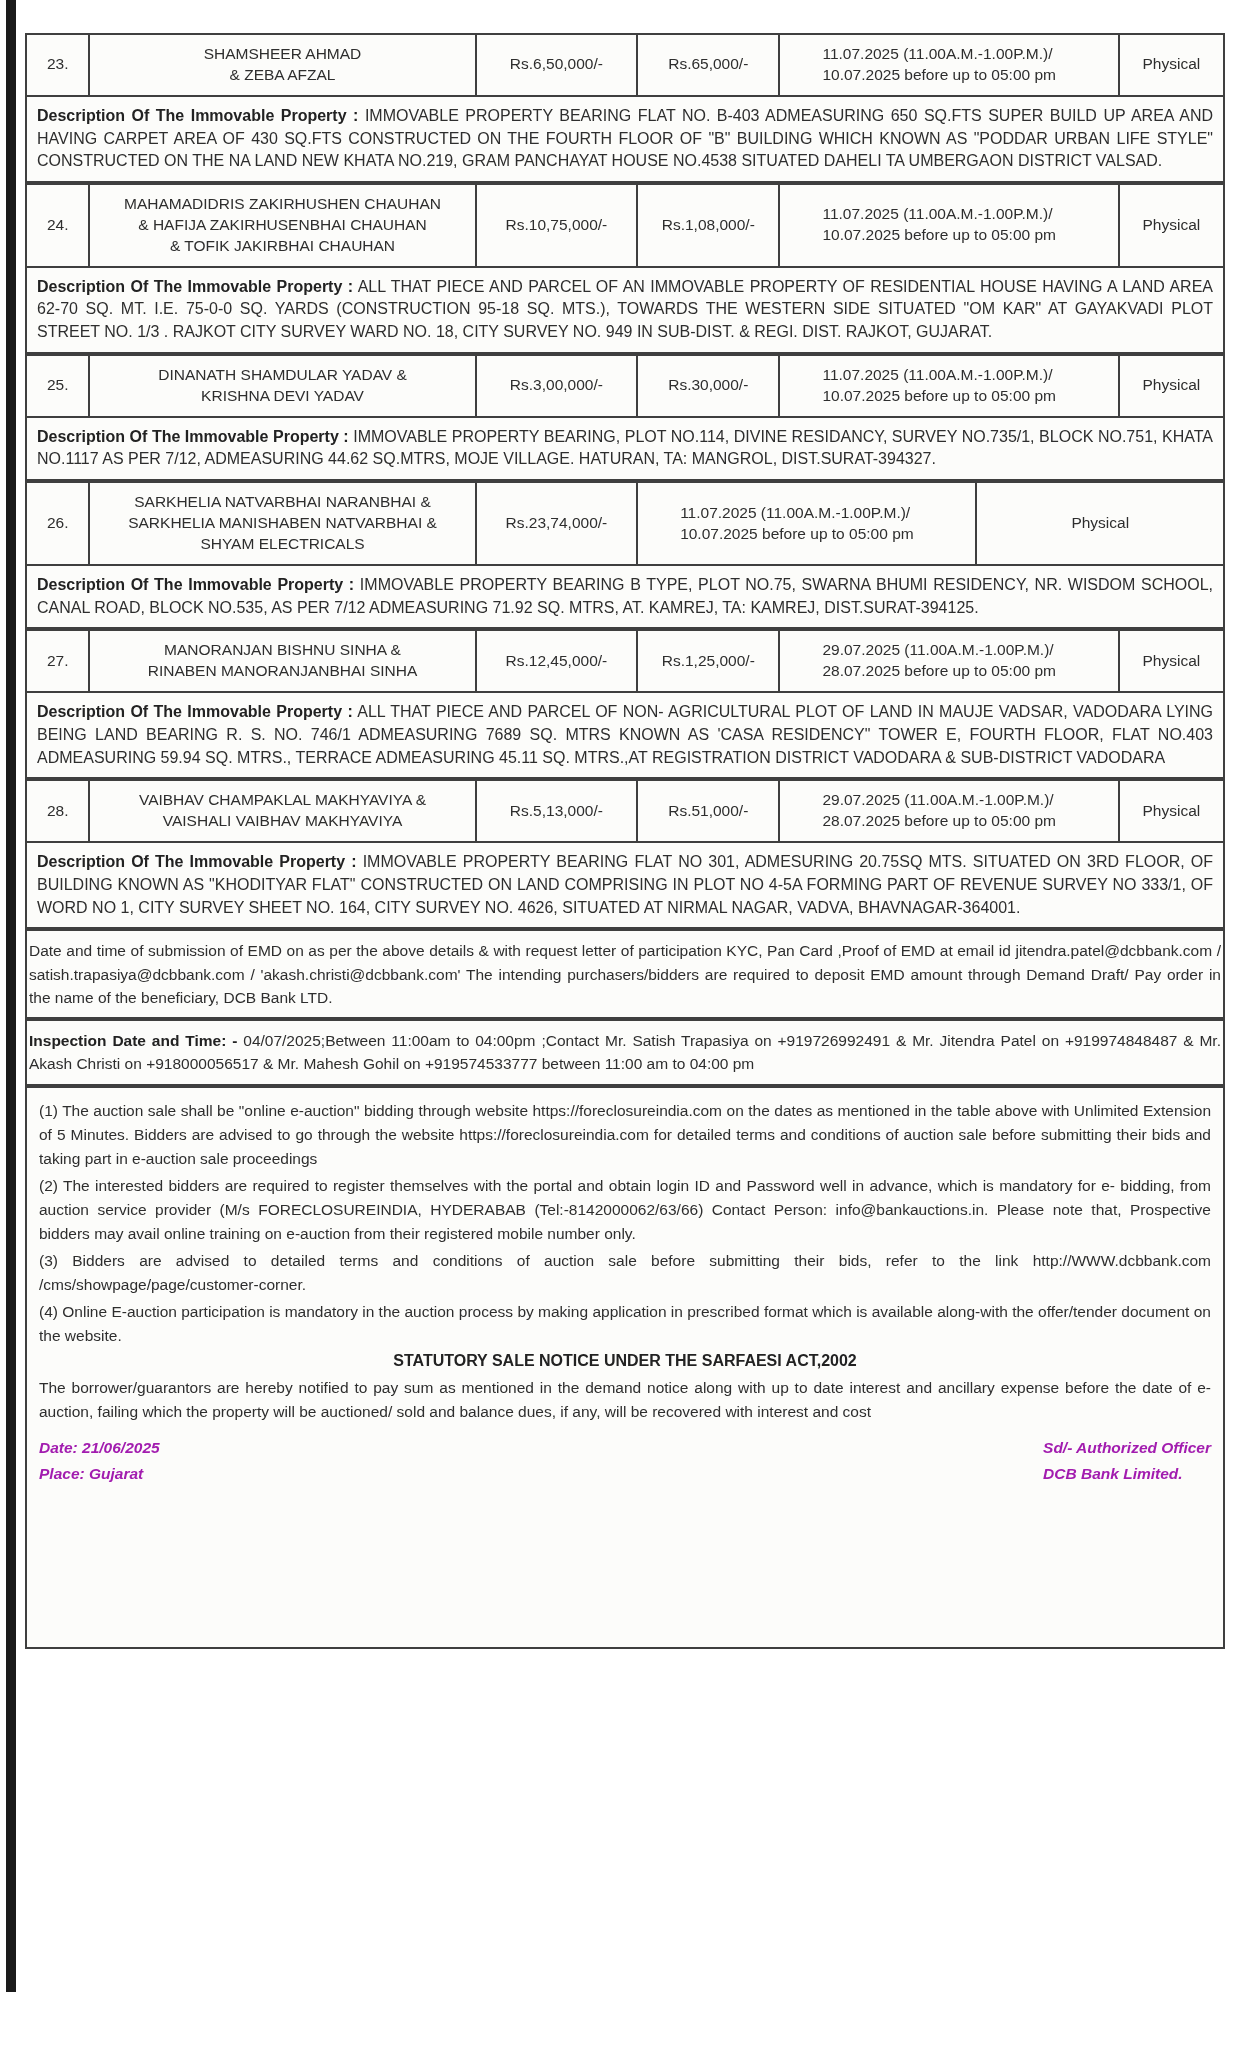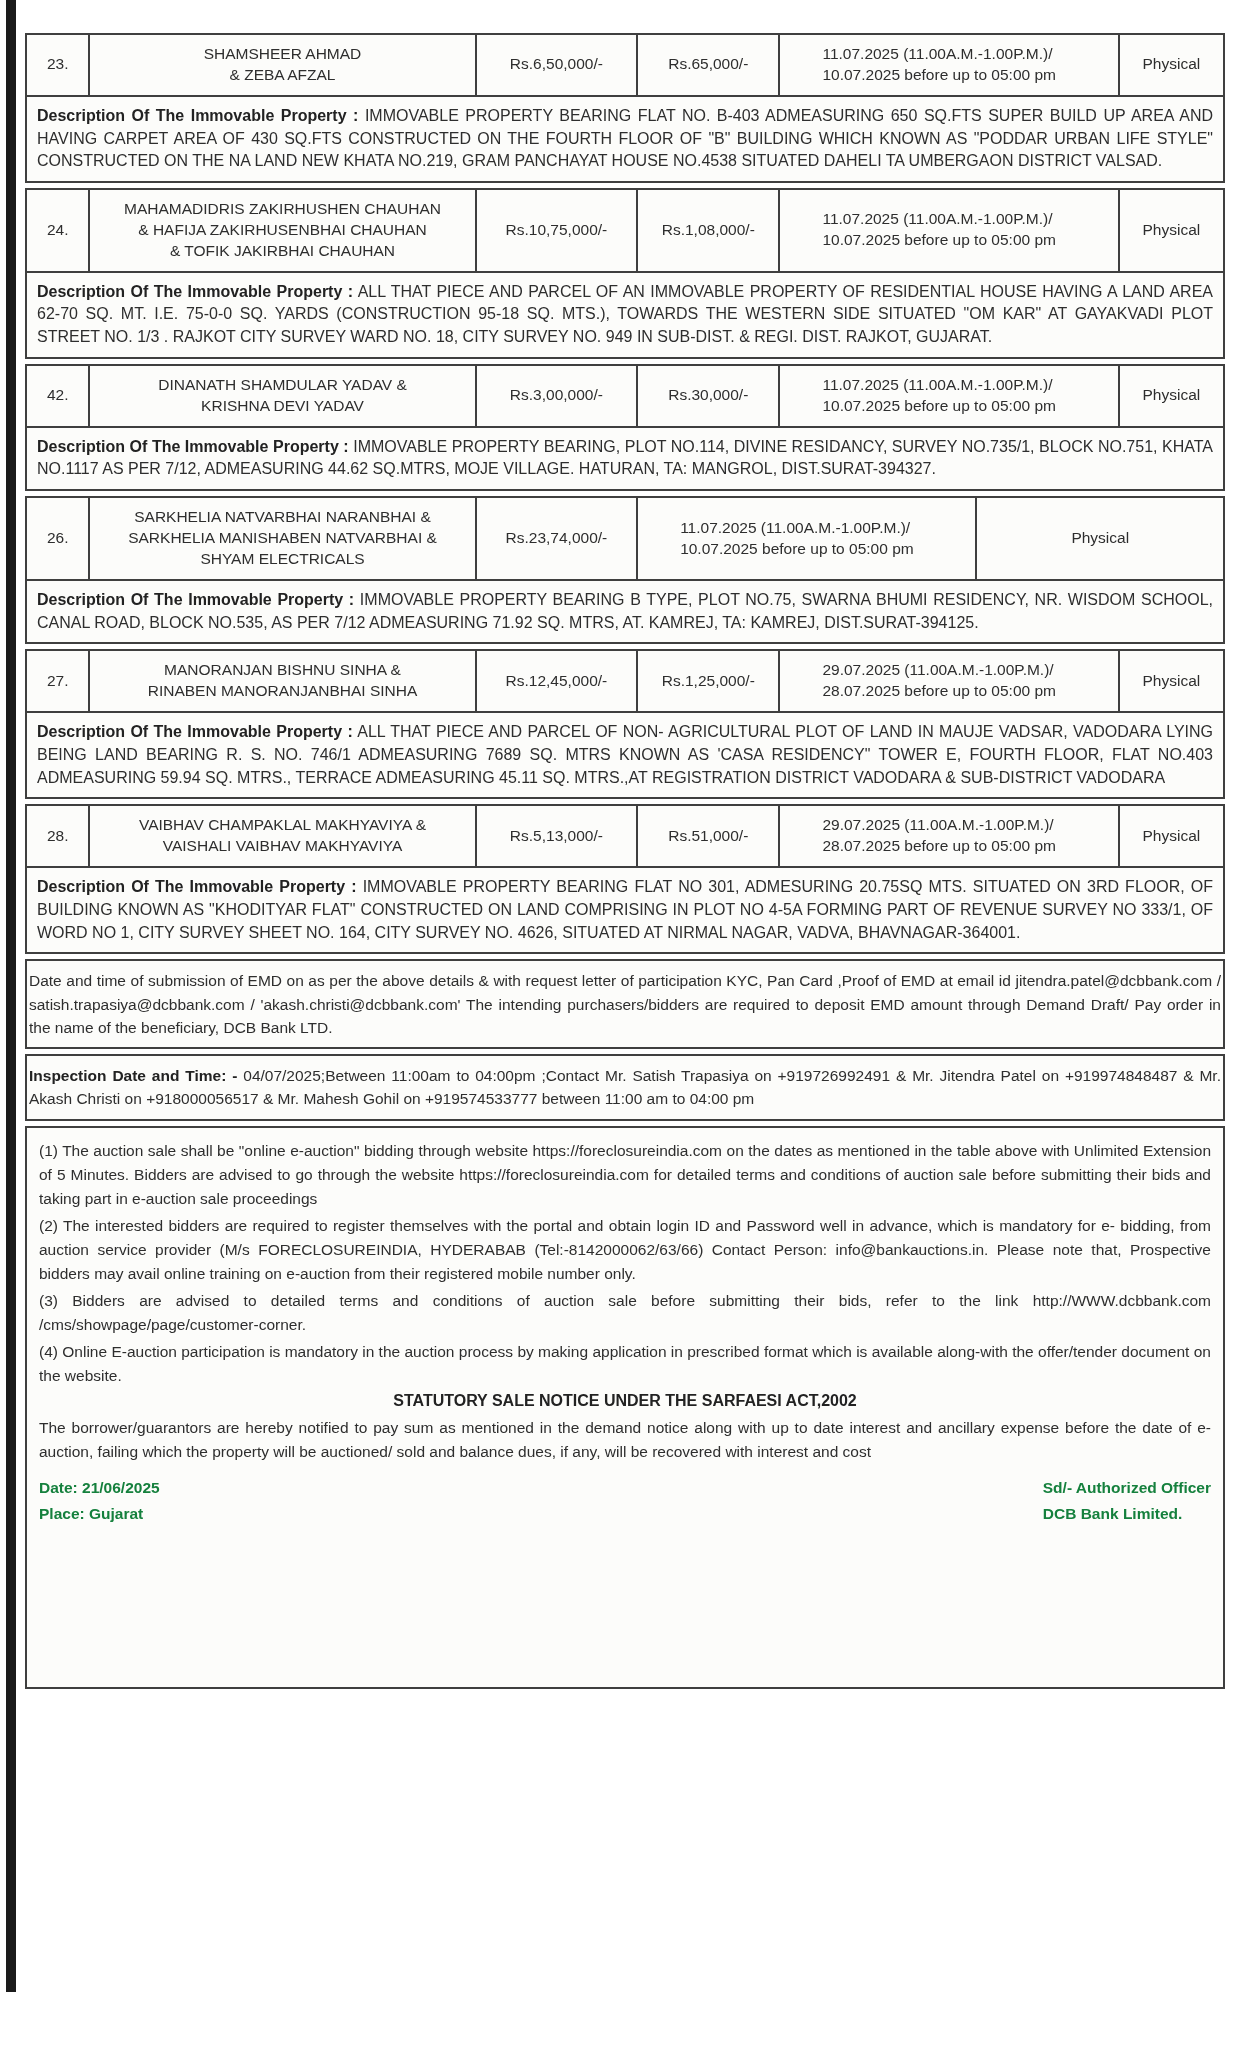"23." .doc { gap: 5px -> none }
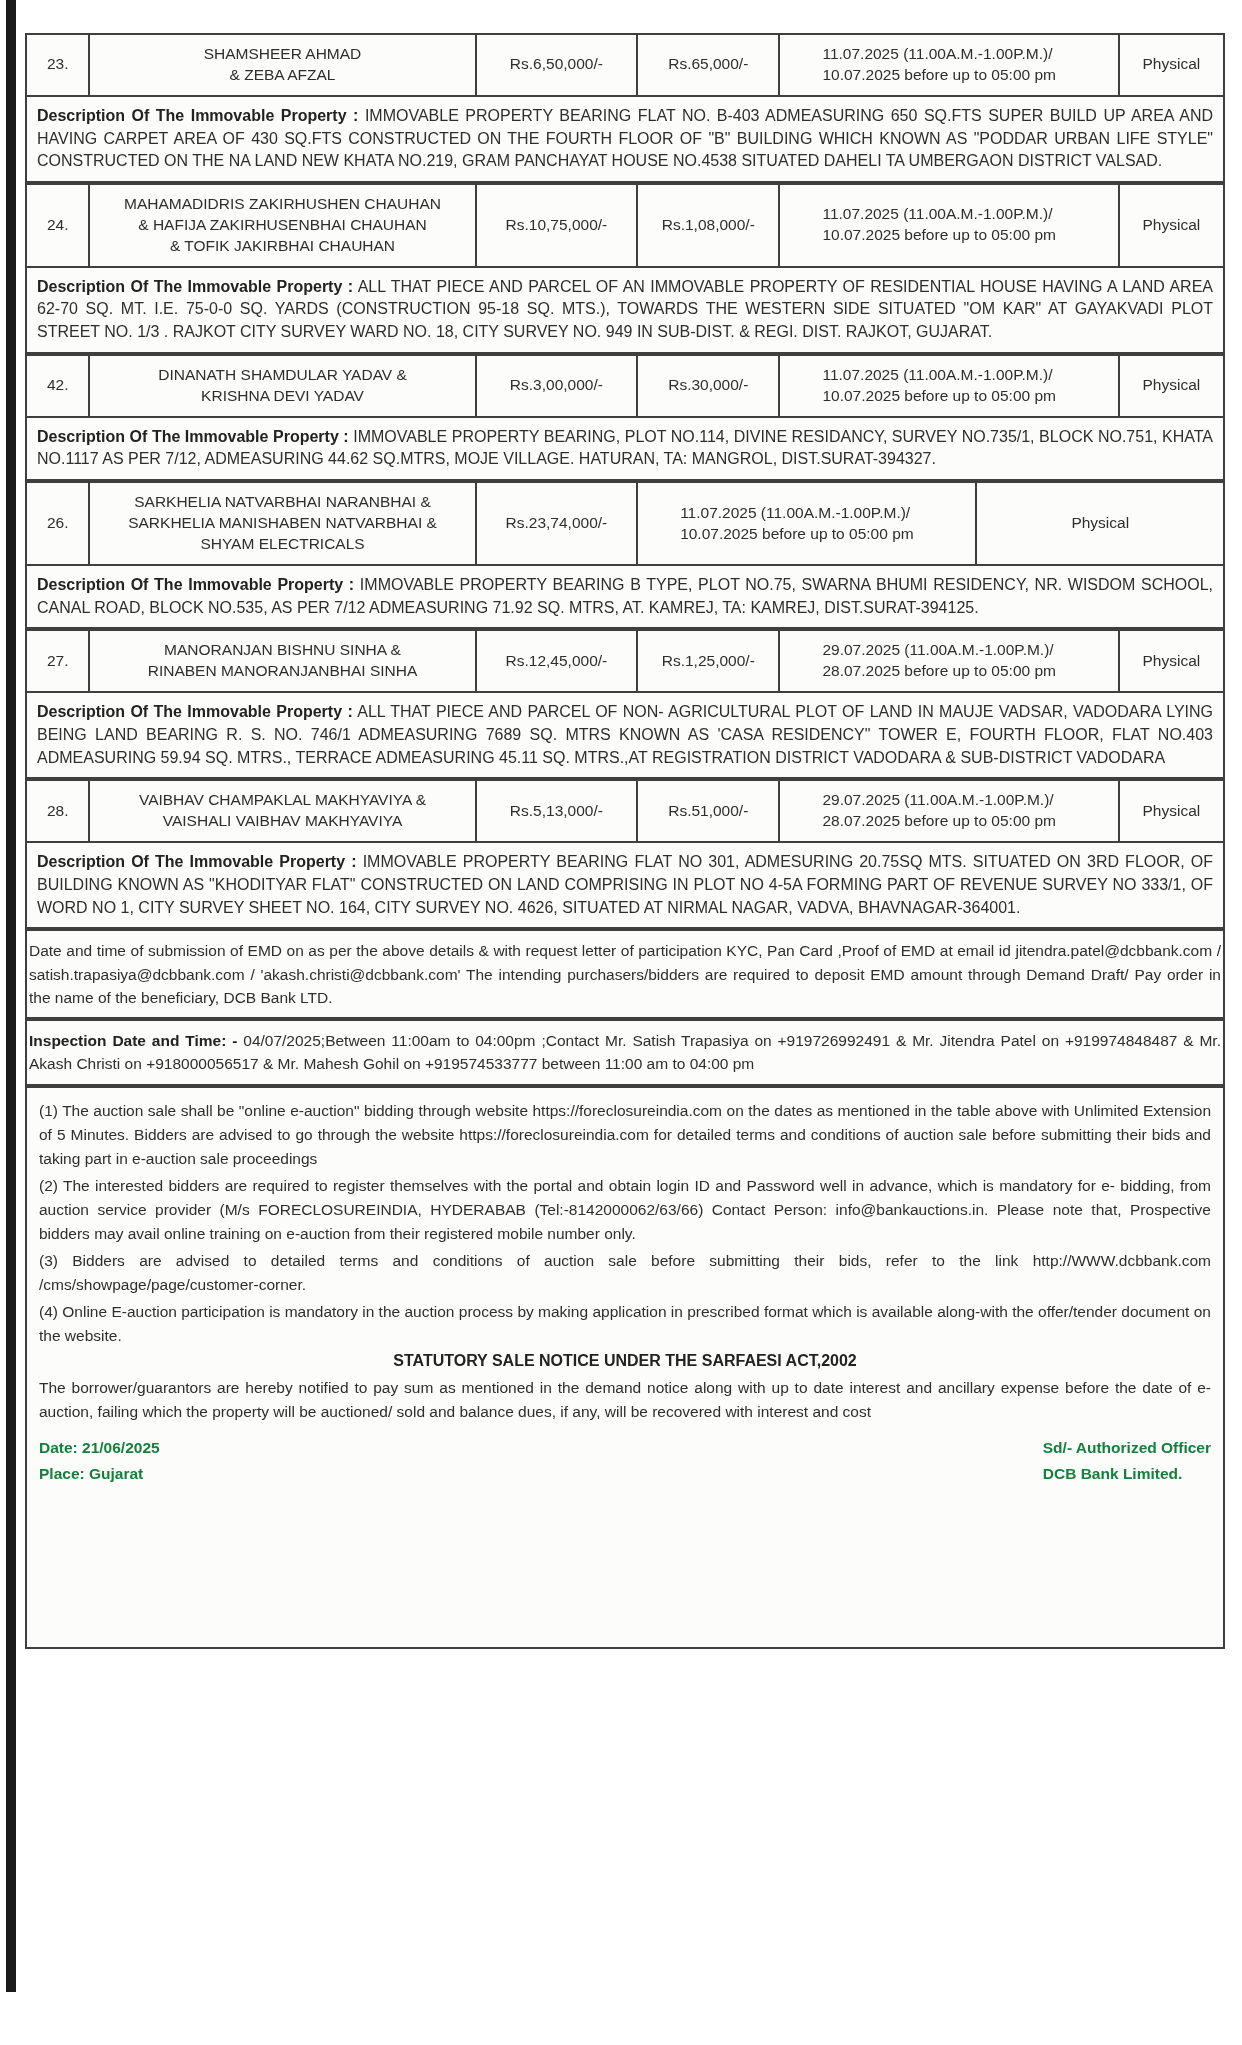"42." div.cell { text: 42 -> 25 }
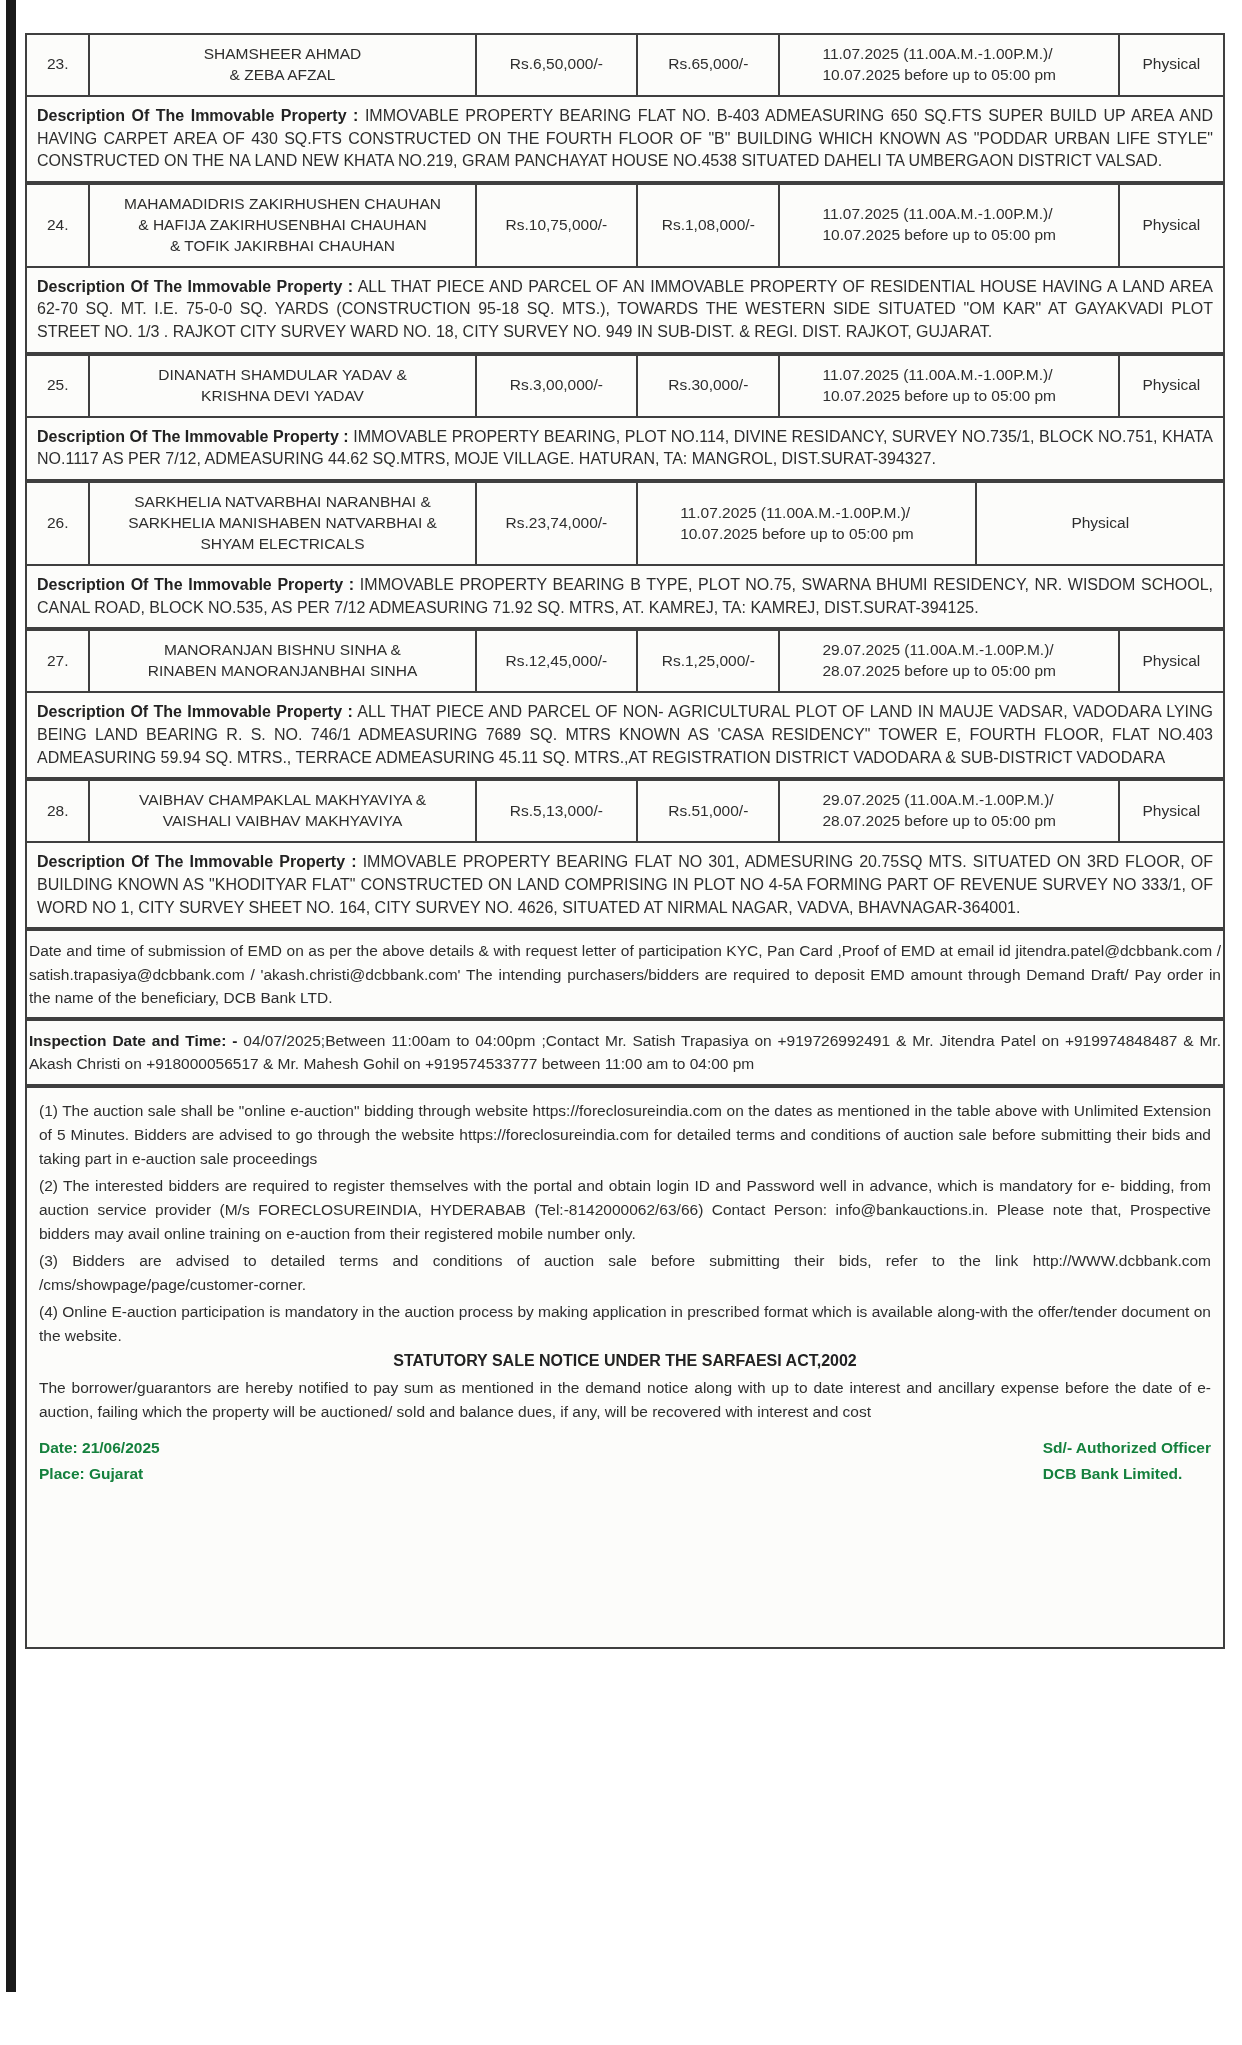"Date: 21/06/2025" .footer-row p { color: #15803d -> #a21caf; font-style: none -> italic }
